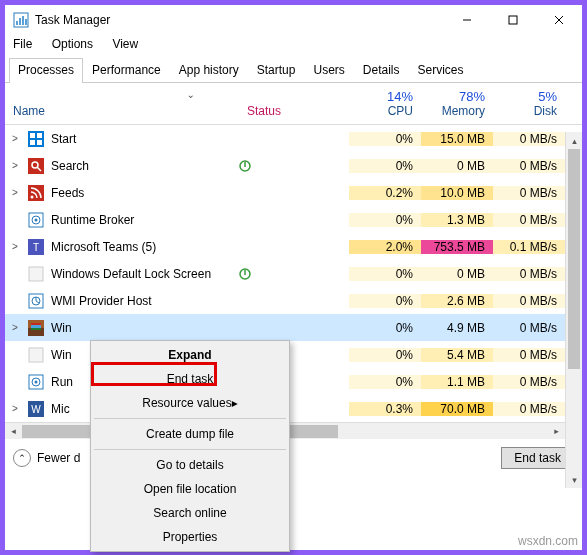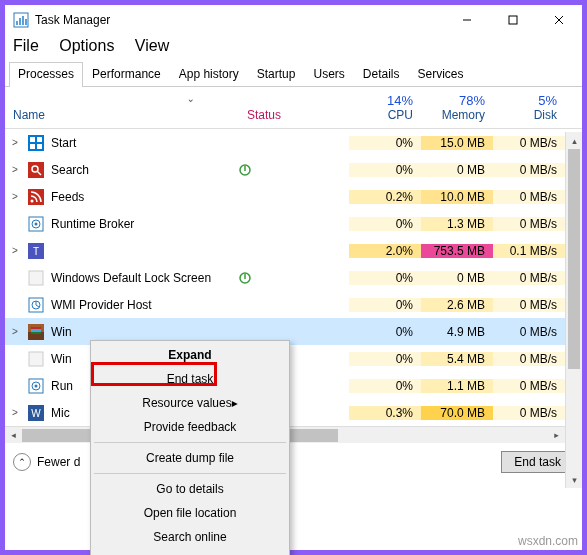"File Options View" .menubar { font-size: 16px -> 12px }
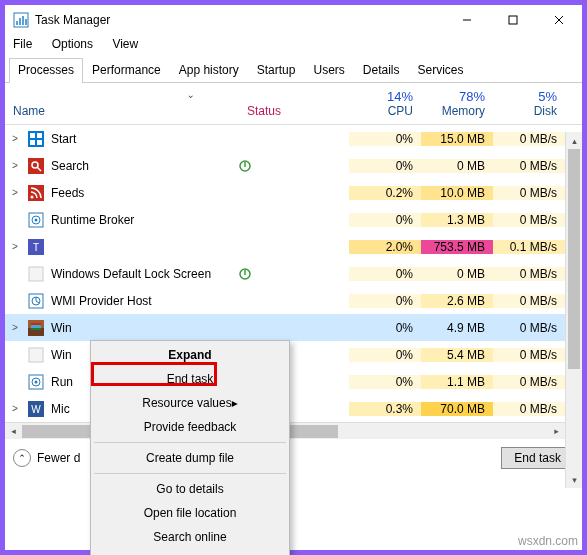"Microsoft Teams (5)" span { html: none -> <span>Microsoft Teams (5)</span> }
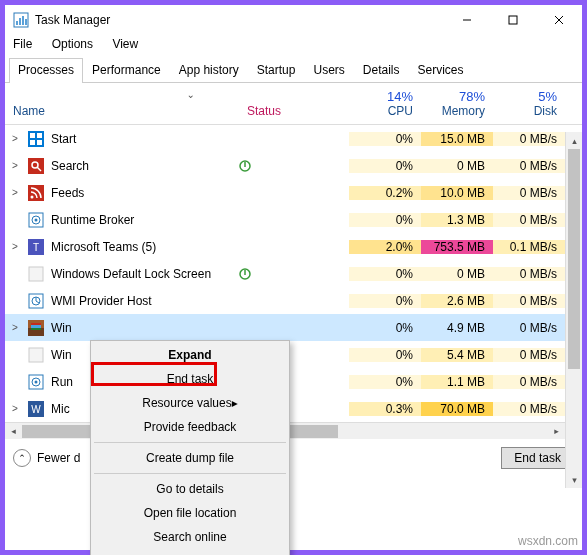"Provide feedback" div.ctxitem { html: <div> <span>Provide feedback</span> </div> -> none }
